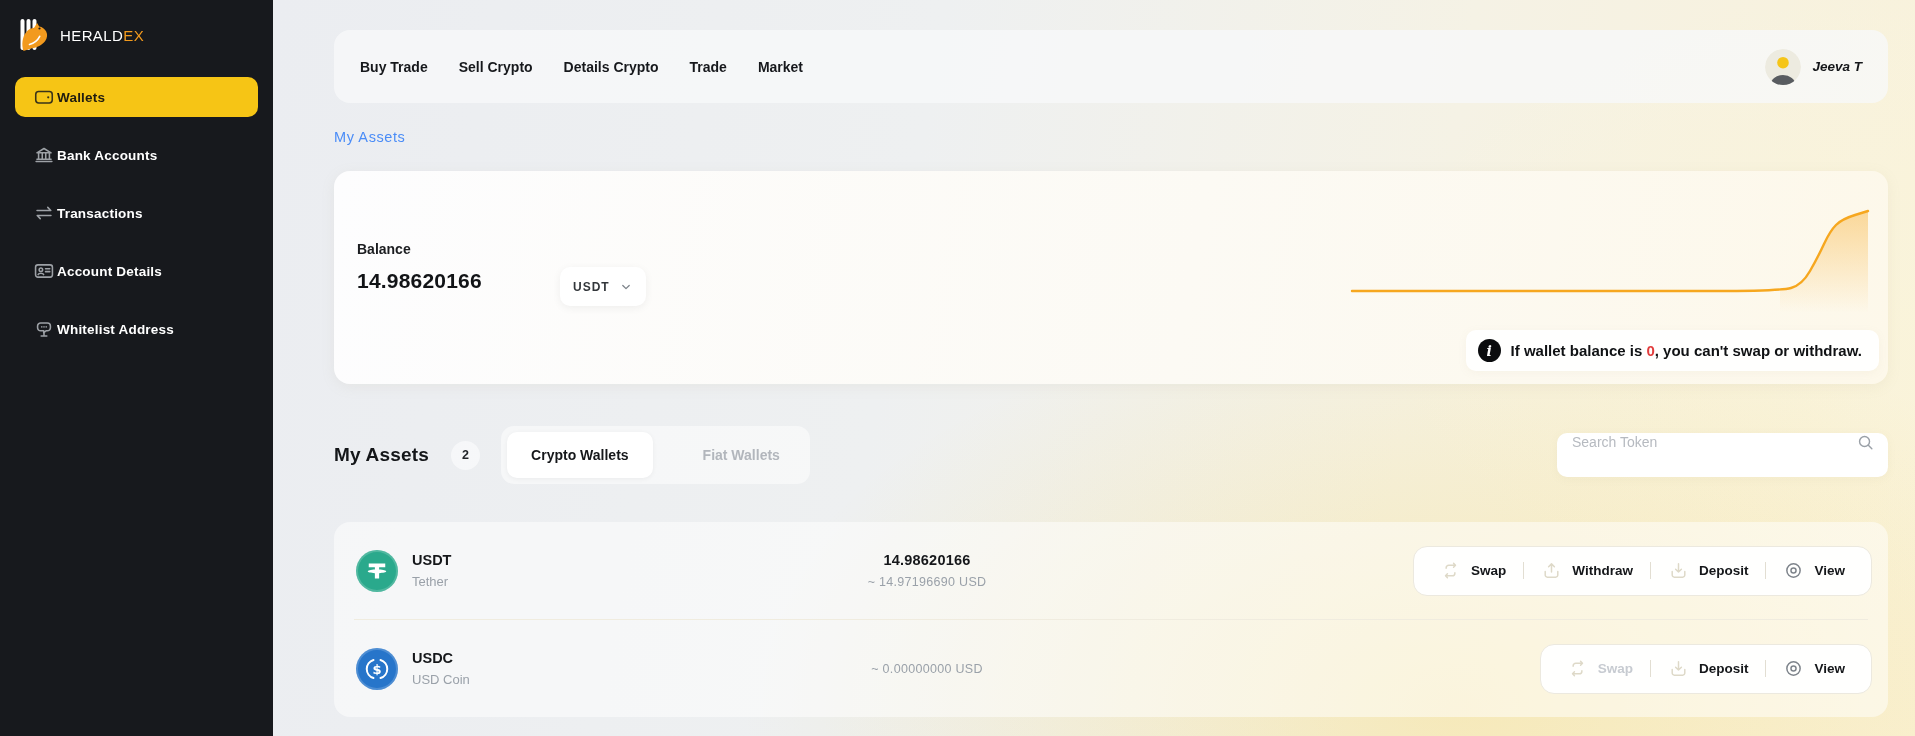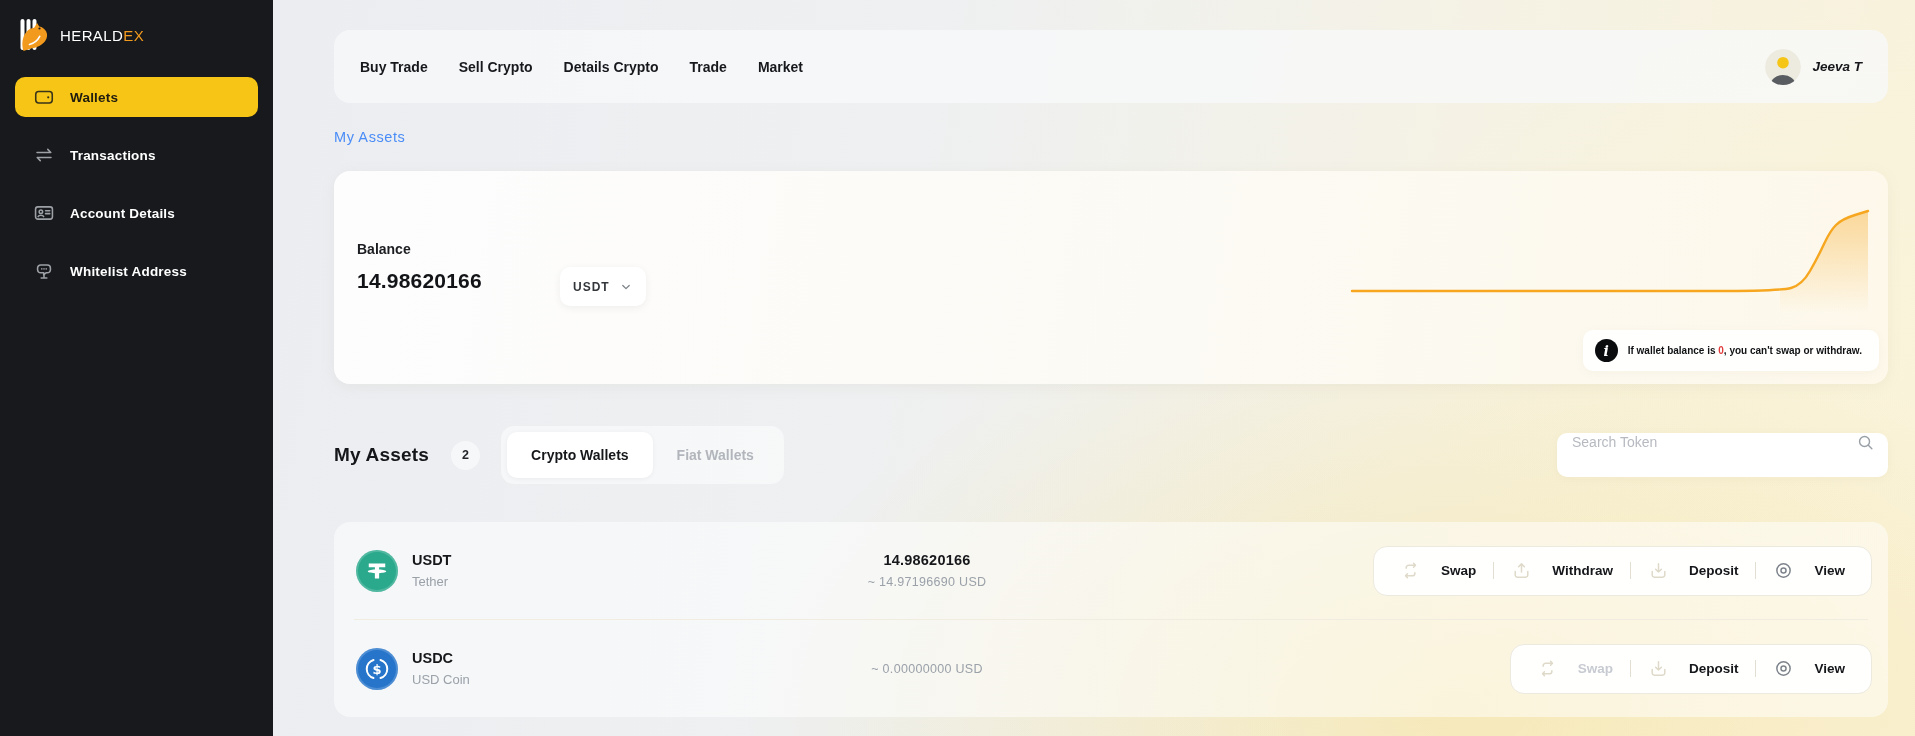"Wallets" .menu-item { gap: 15px -> 2px }
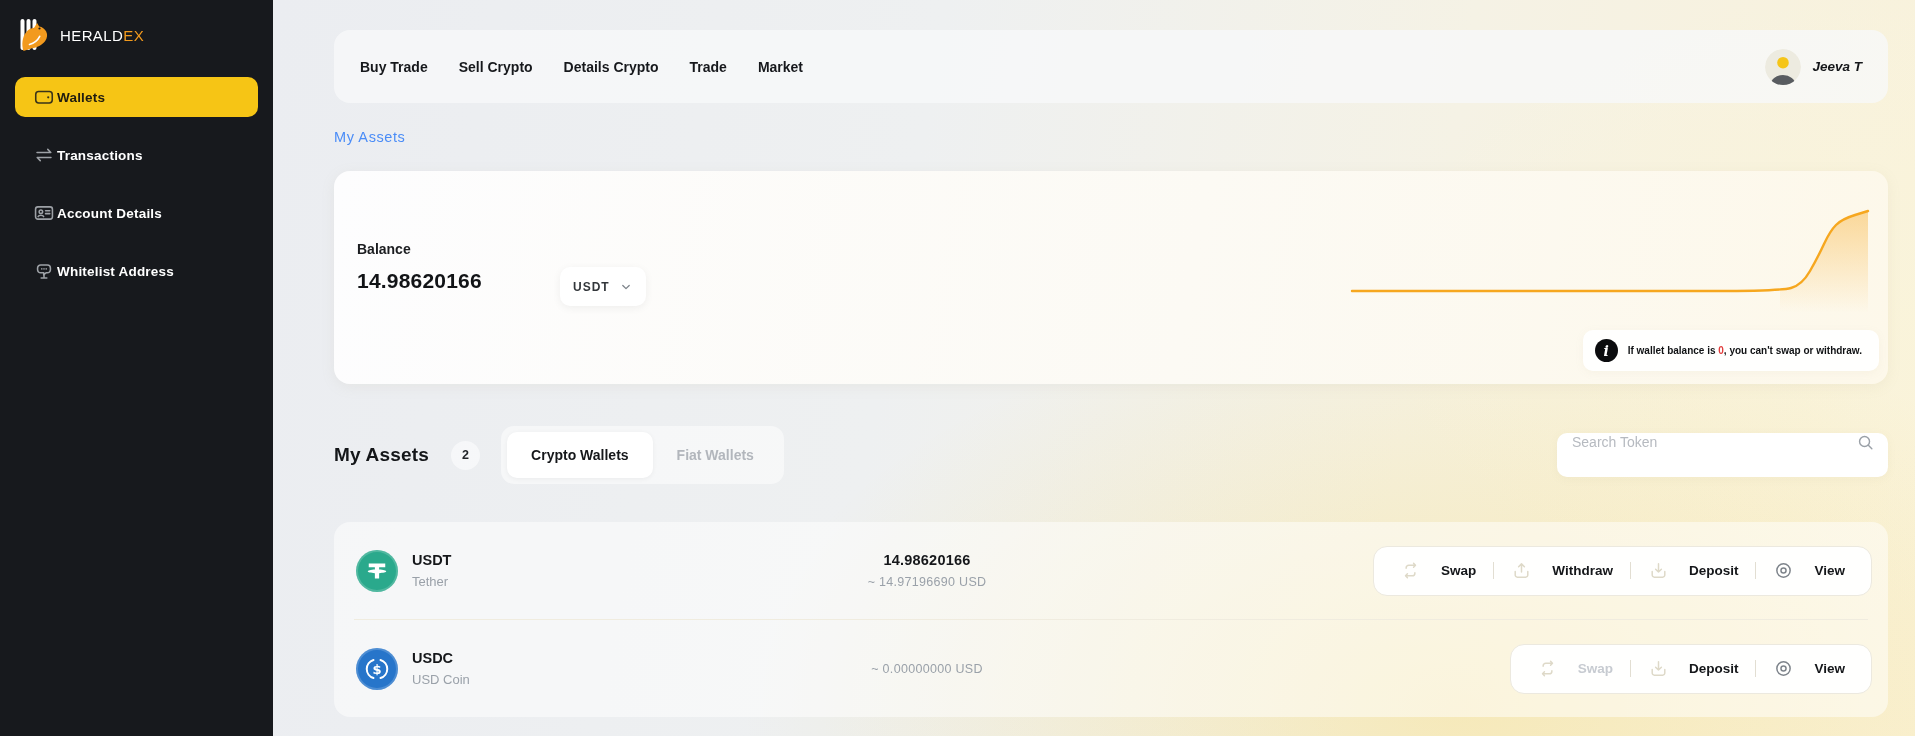"Bank Accounts" li.menu-item { html: none -> <li> <span> <svg> <path></path> <path></path> <path></path> </svg> </span> <span>Bank Accounts</span> </li> }
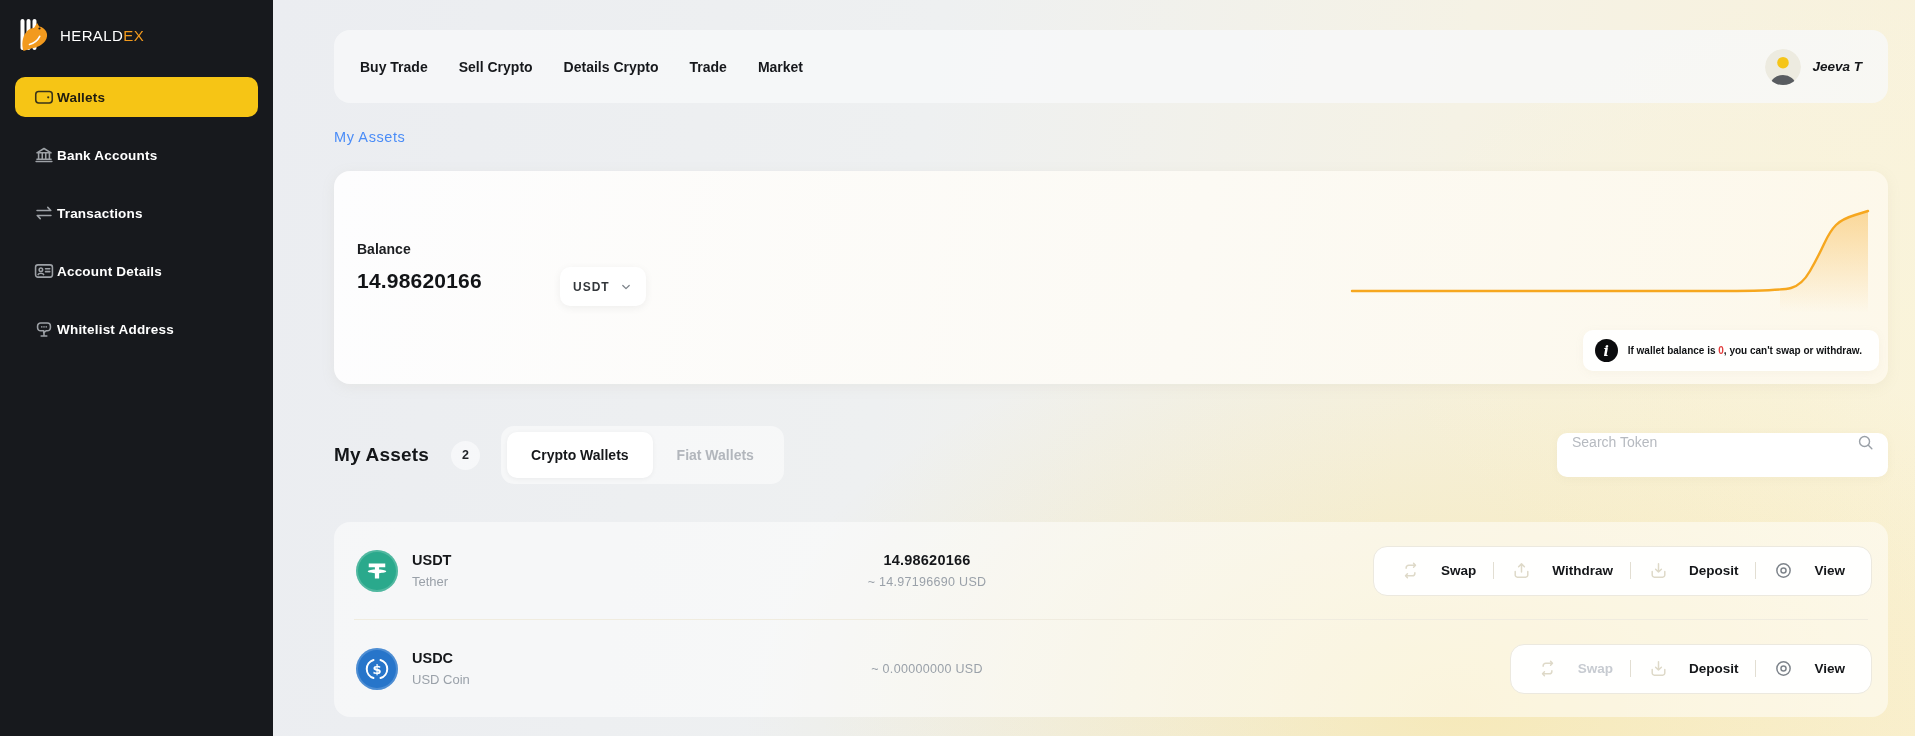"If wallet balance is 0," .notice-text { font-size: 10px -> 15px }
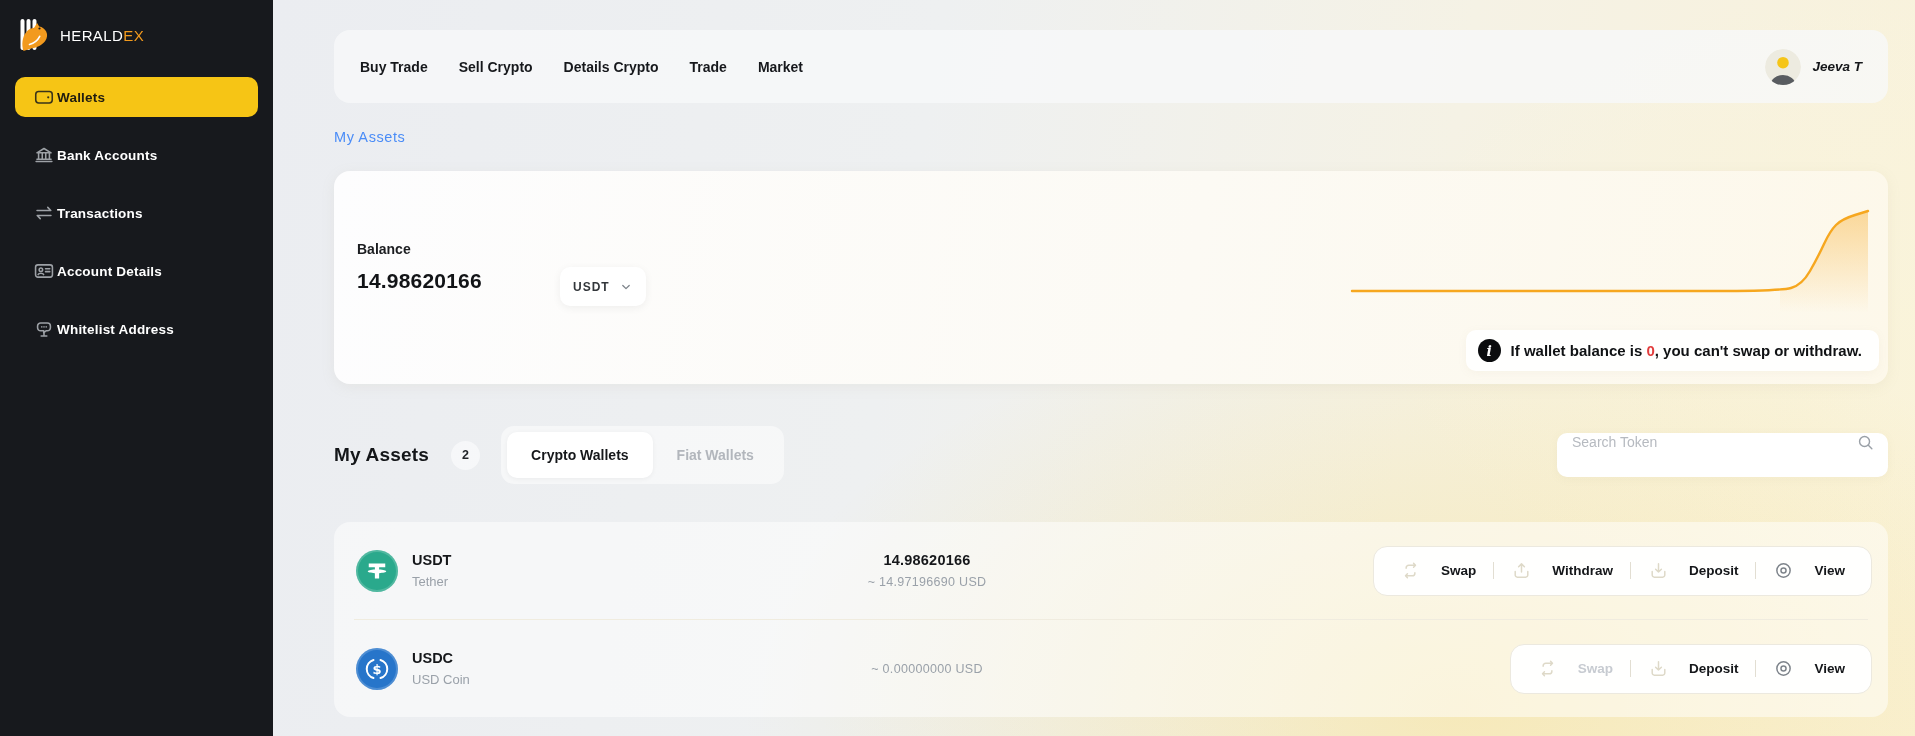"Crypto Wallets" .tabs { gap: none -> 26px }
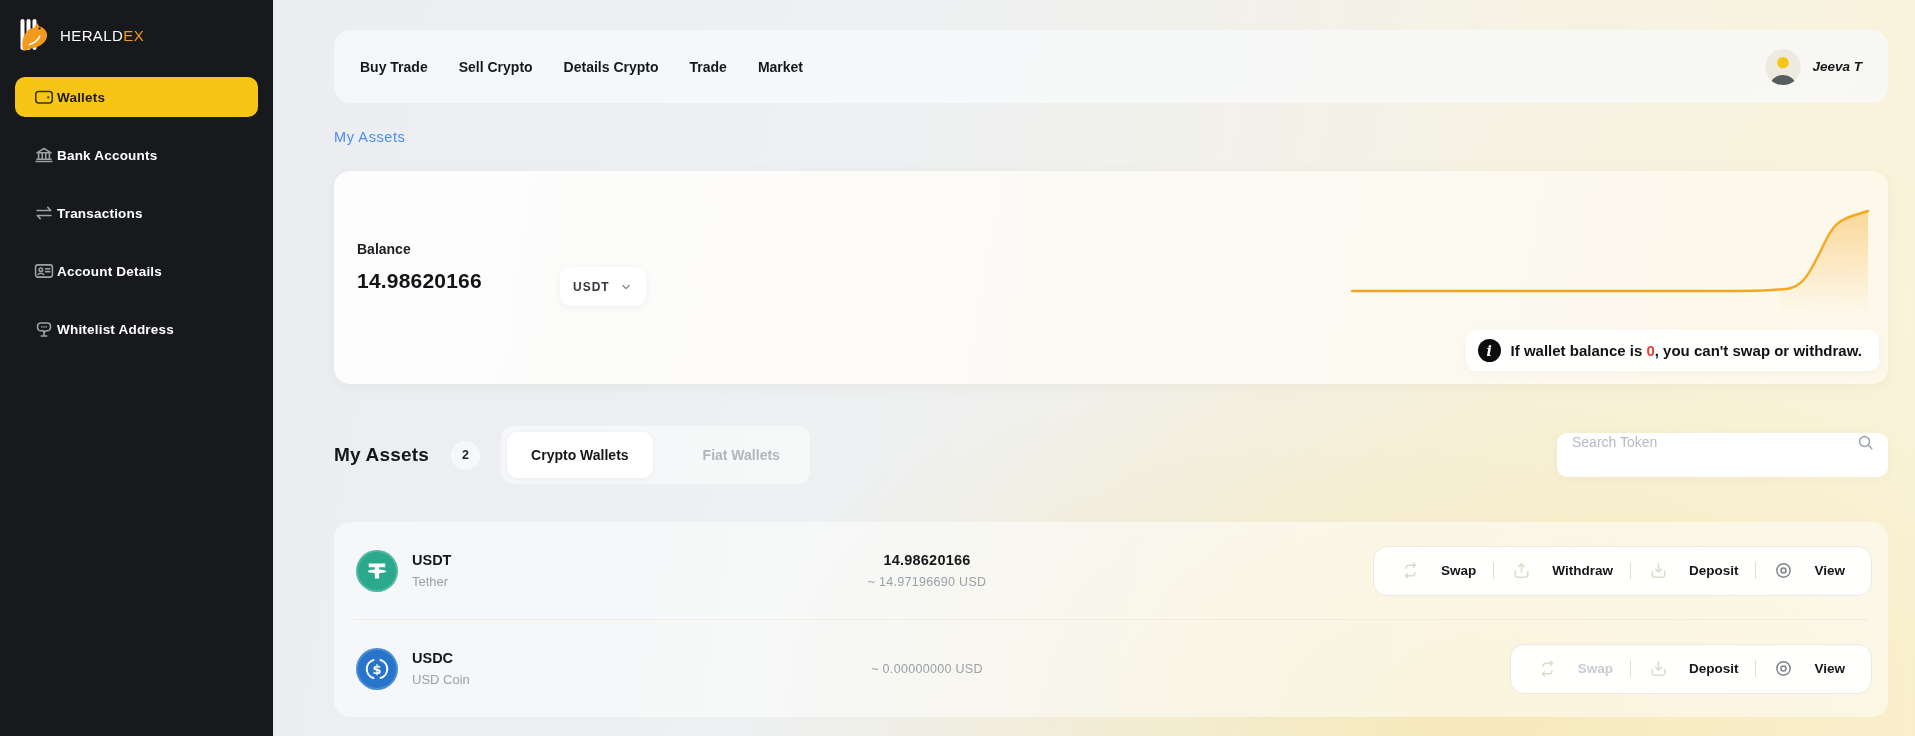"Swap" .act-btn { gap: 20px -> 10px }
